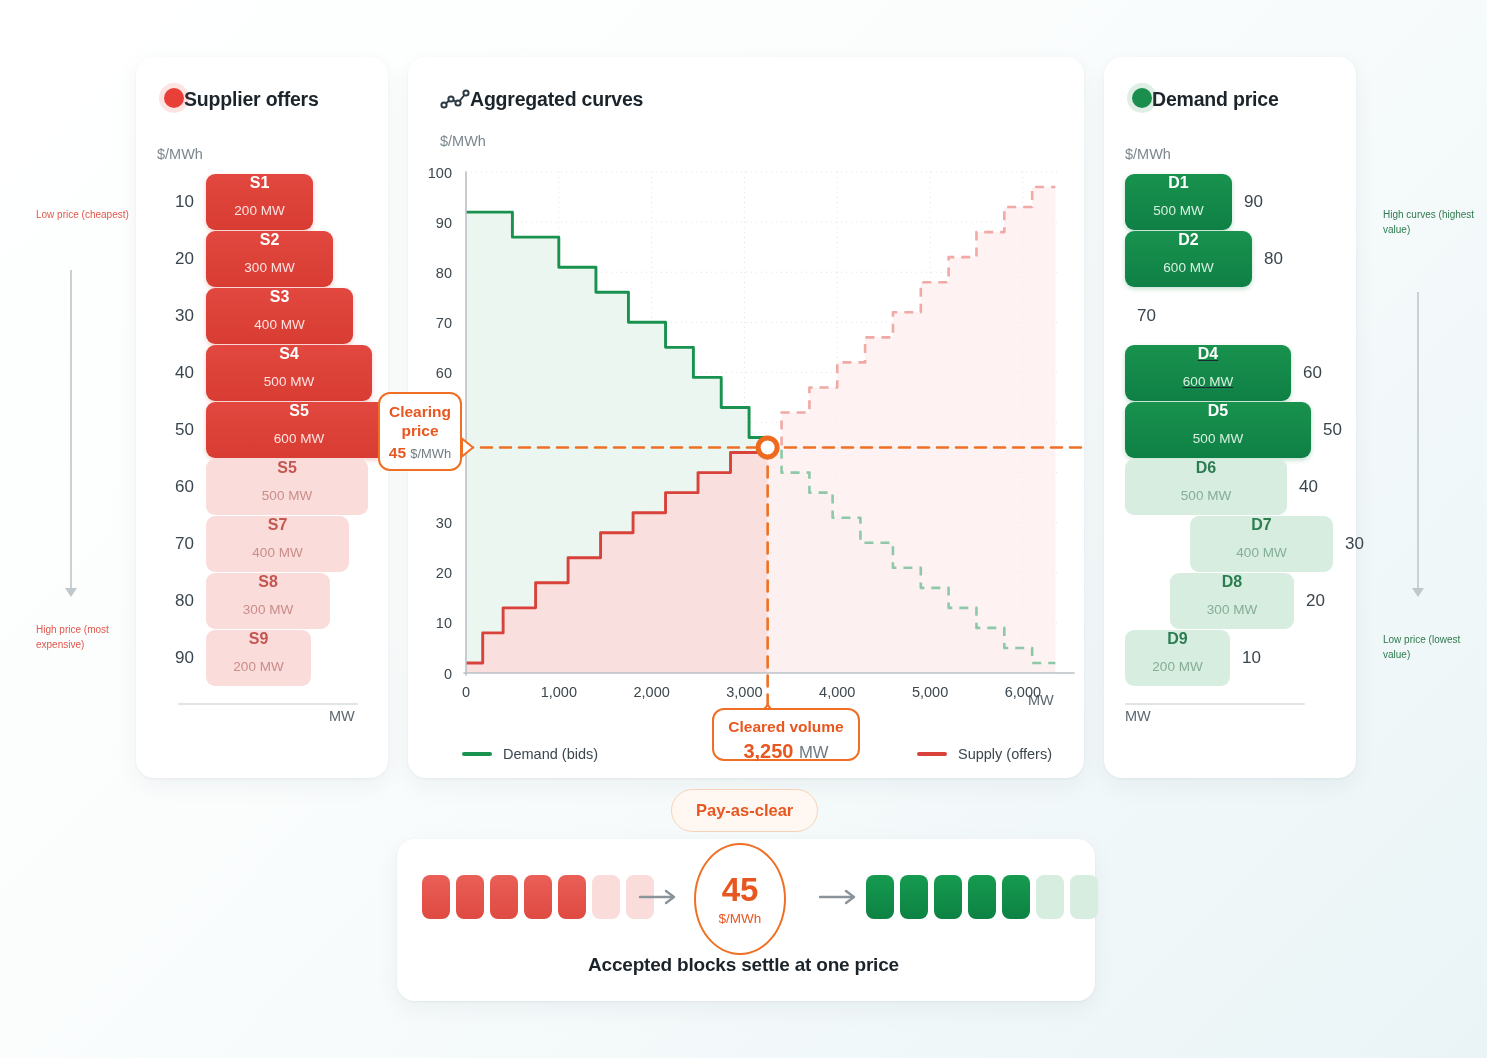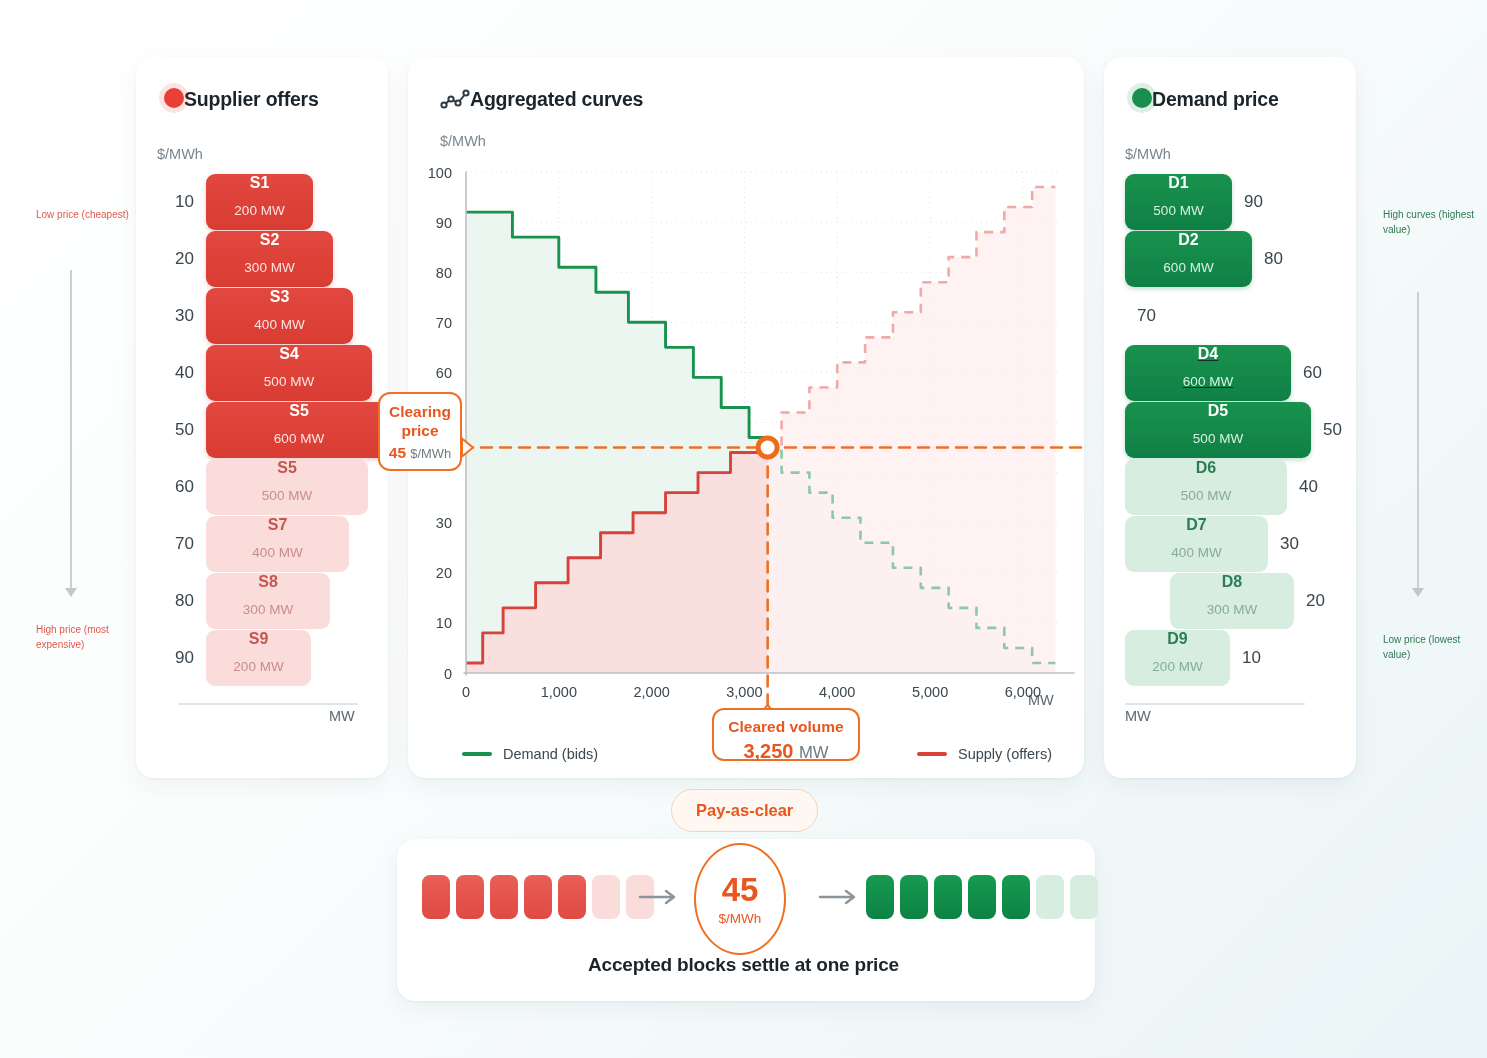"D7" div.row { left: 1125px -> 1190px }
